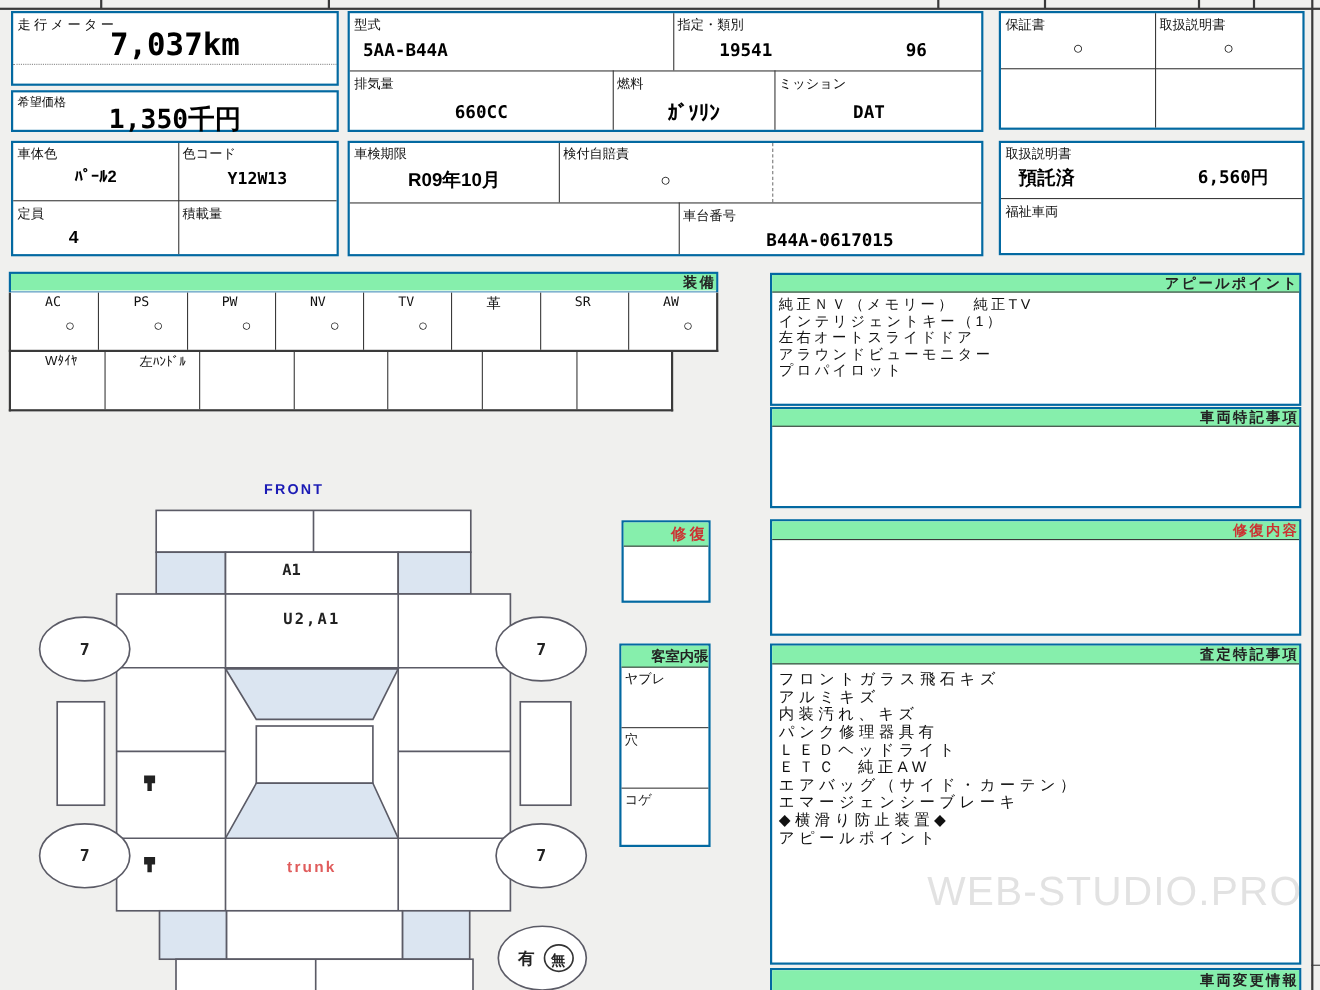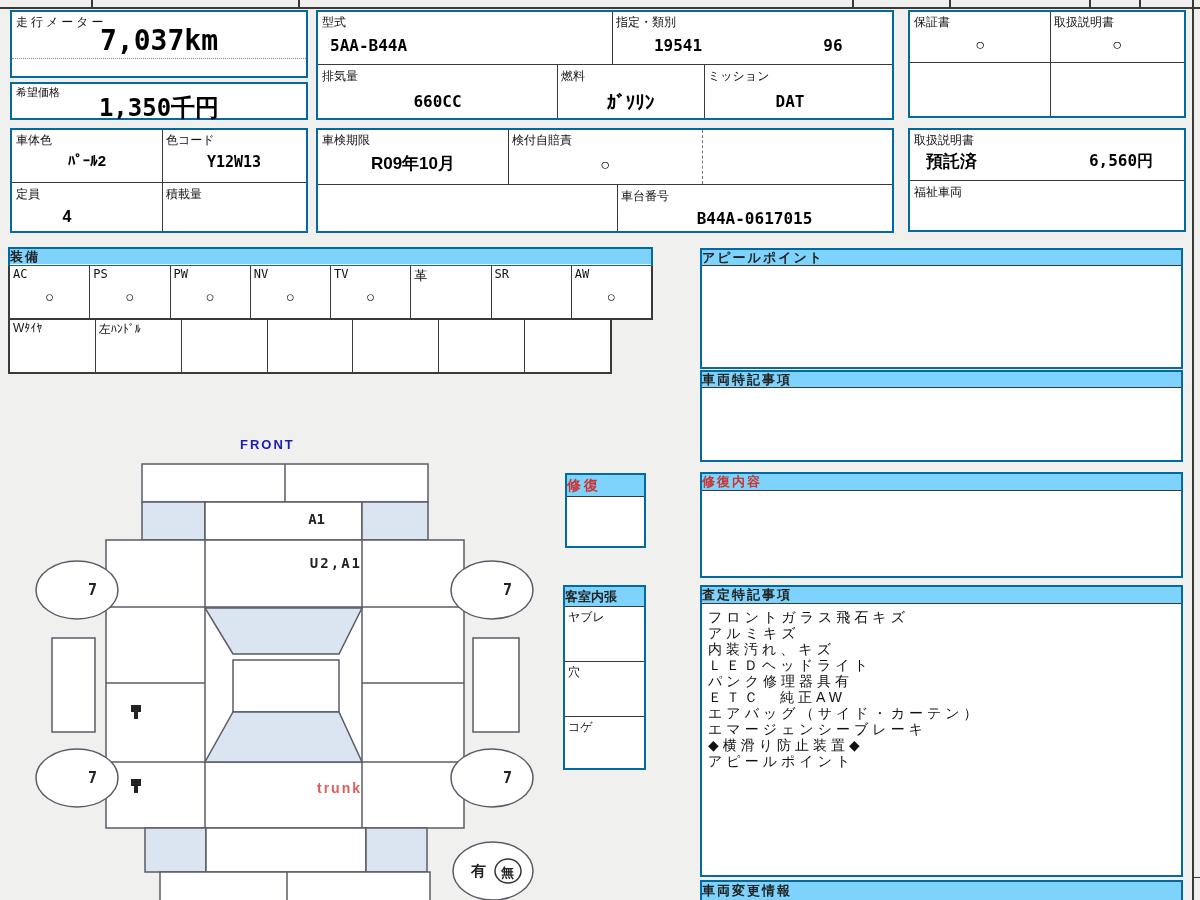"装備" .band { background: #7dd3fc -> #86efac; text-align: left -> right }
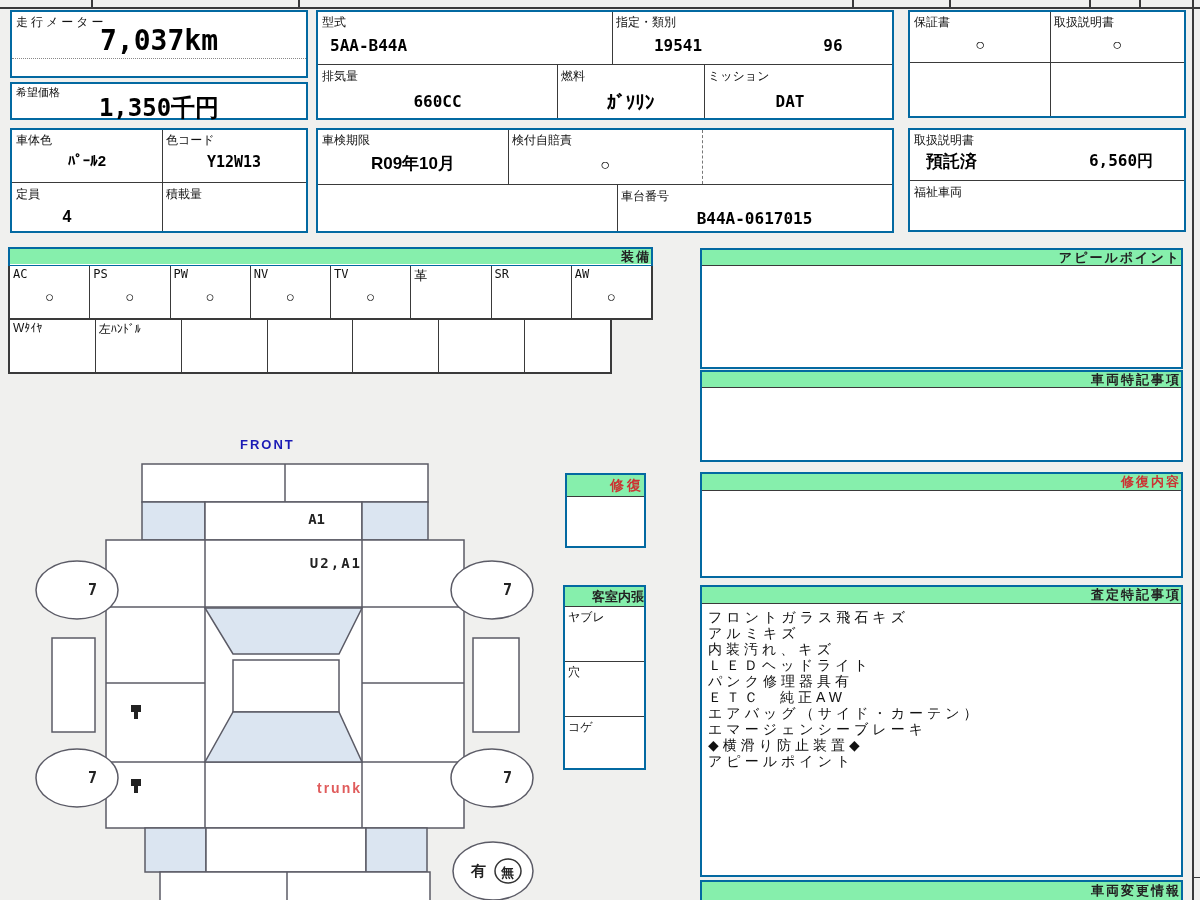"AC" .eq-cell { margin-left: none -> 28px }
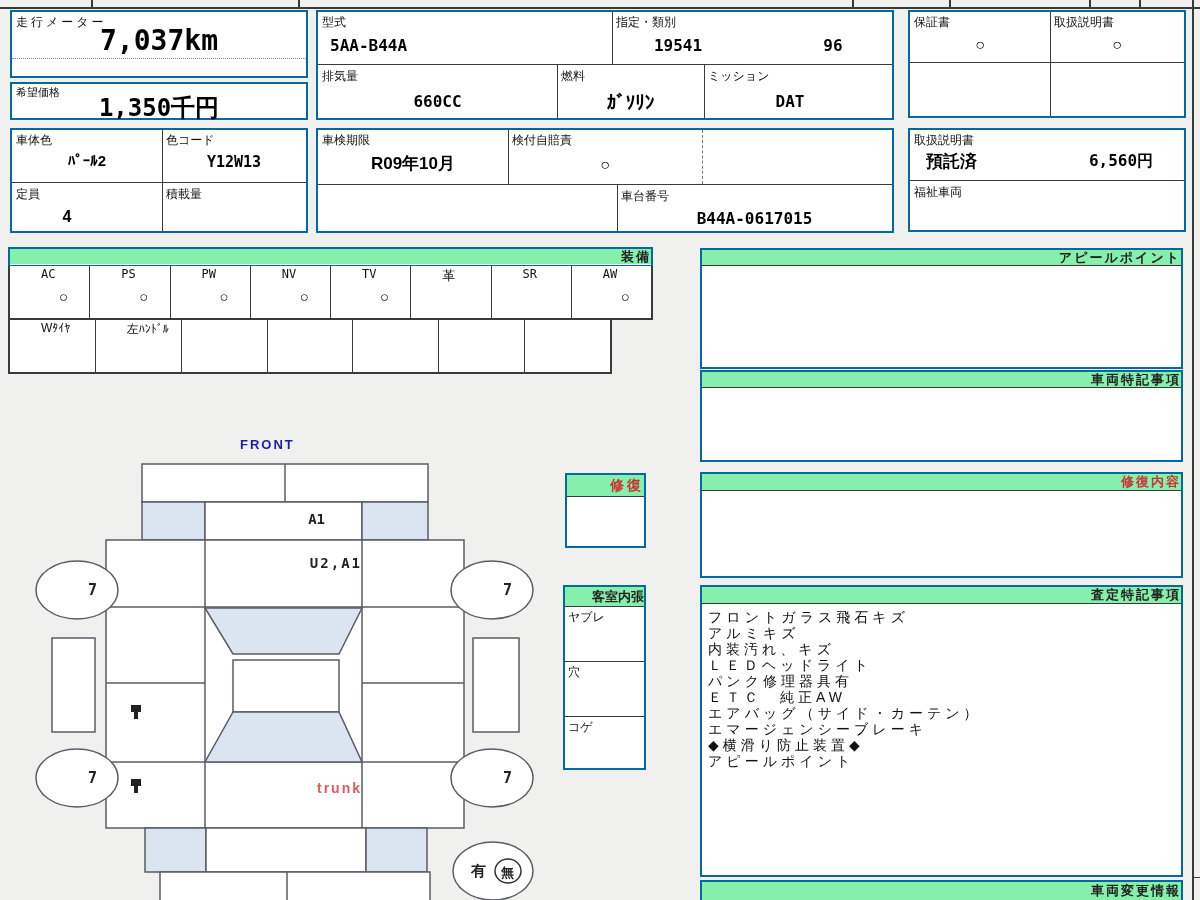"純正ＮＶ（メモリー） 純正TV" div { html: none -> <div> <div>純正ＮＶ（メモリー） 純正TV</div> <div>インテリジェントキー（1）</div> <div>左右オートスライドドア</div> <div>アラウンドビューモニター</div> <div>プロパイロット</div> </div> }
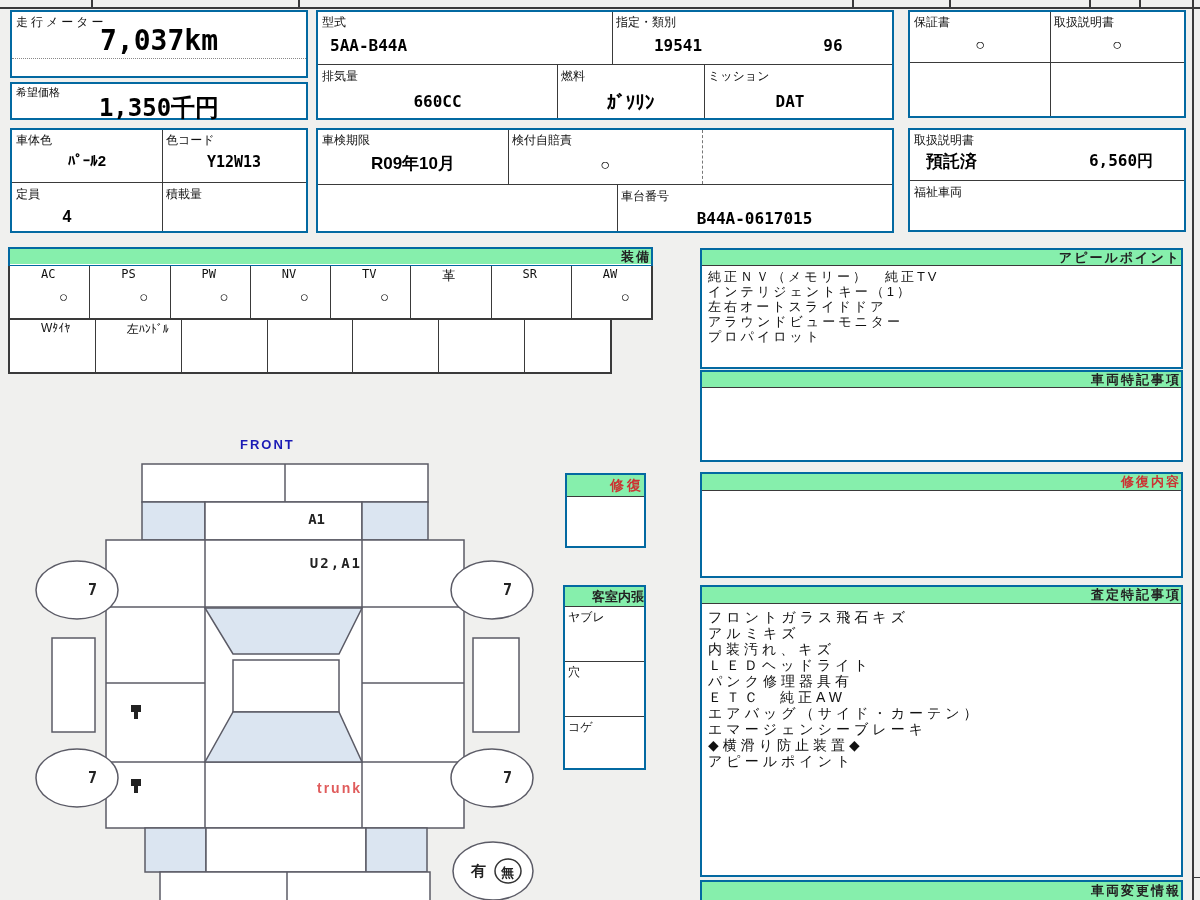"FRONT" .dmark { text-align: right -> none }
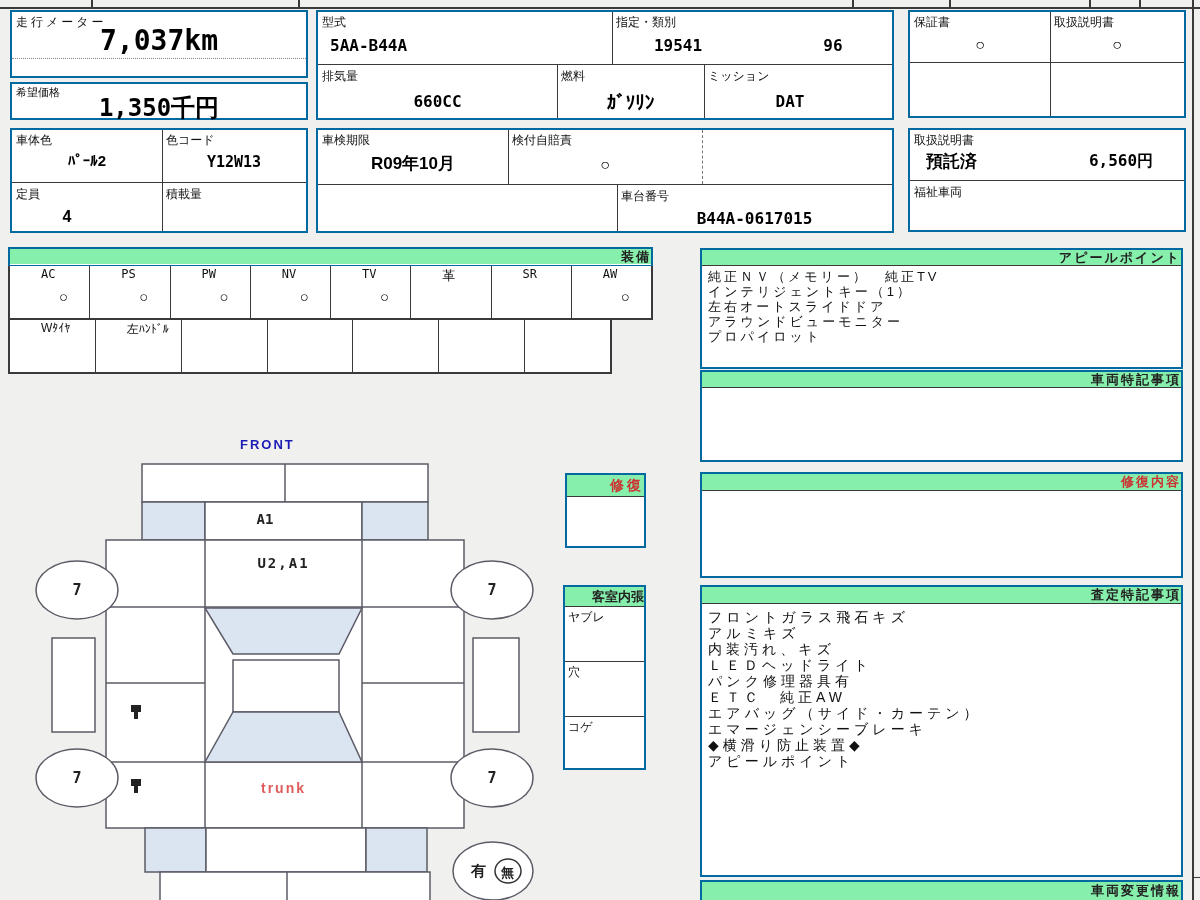"ＬＥＤヘッドライト" div.line14 { order: before "パンク修理器具有" -> after "パンク修理器具有" }
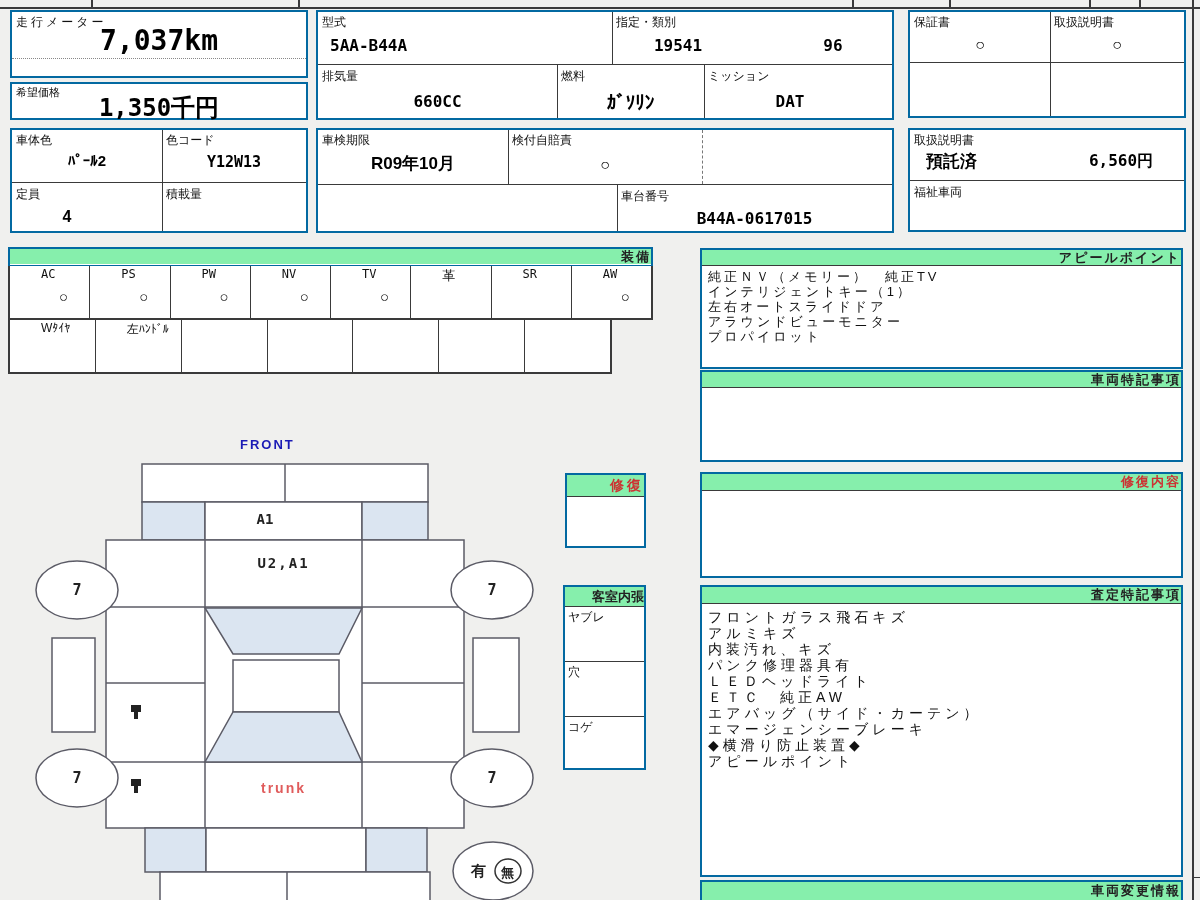"WEB-STUDIO.PRO" div { html: none -> <div>WEB-STUDIO.PRO</div> }
